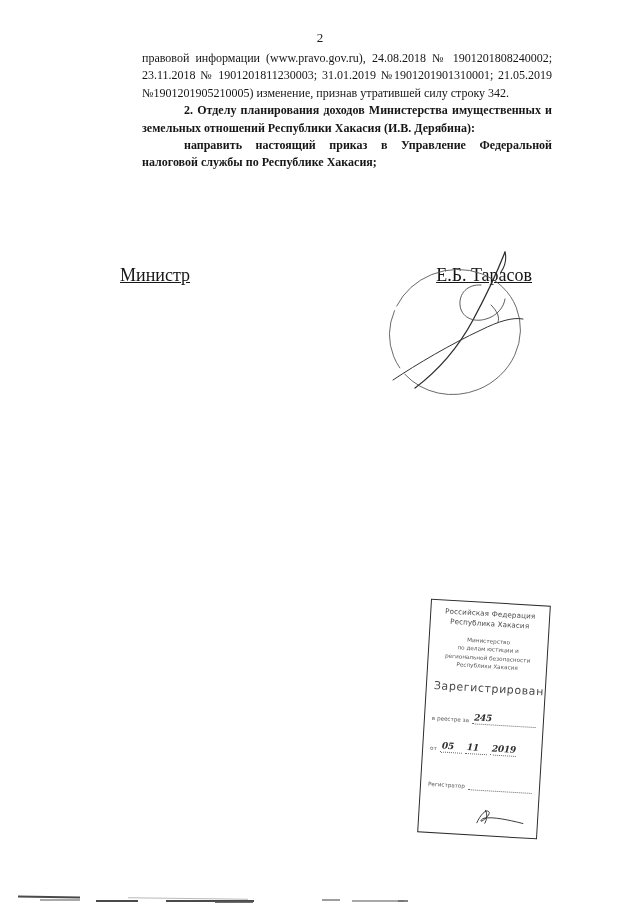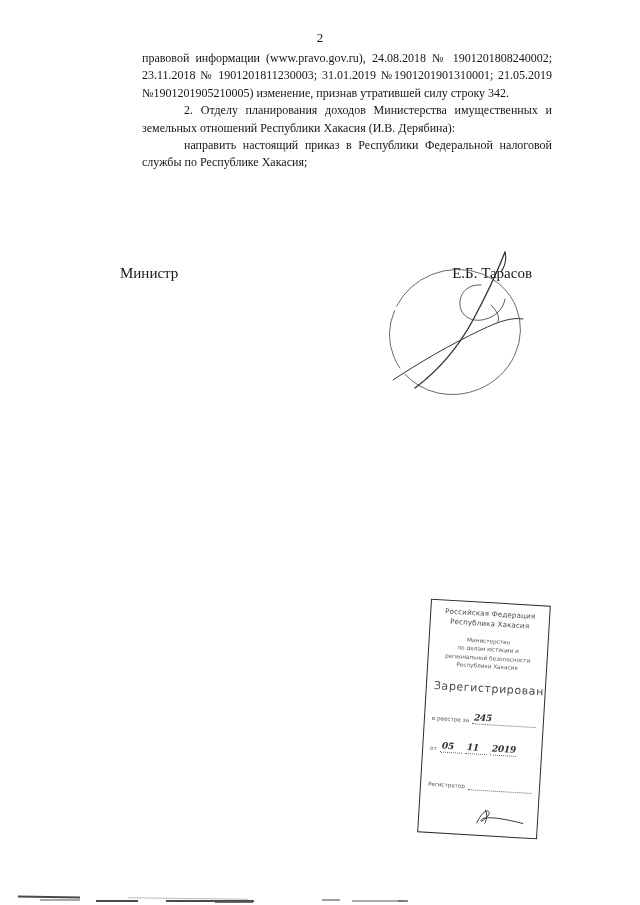"2. Отделу планирования доходов" .para.indent { font-weight: none -> bold }
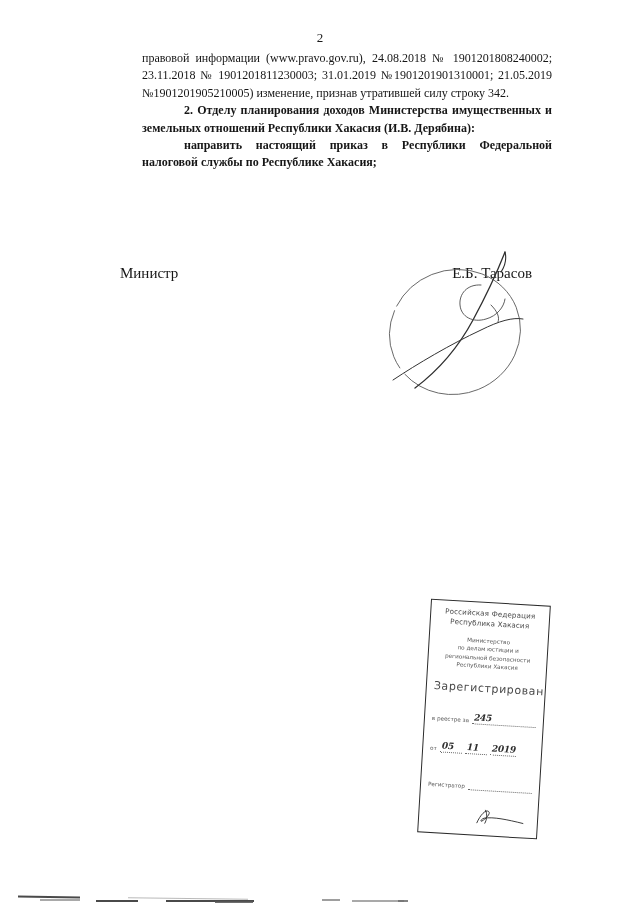"направить настоящий приказ в Республики" p.para { text: Республики -> Управление }
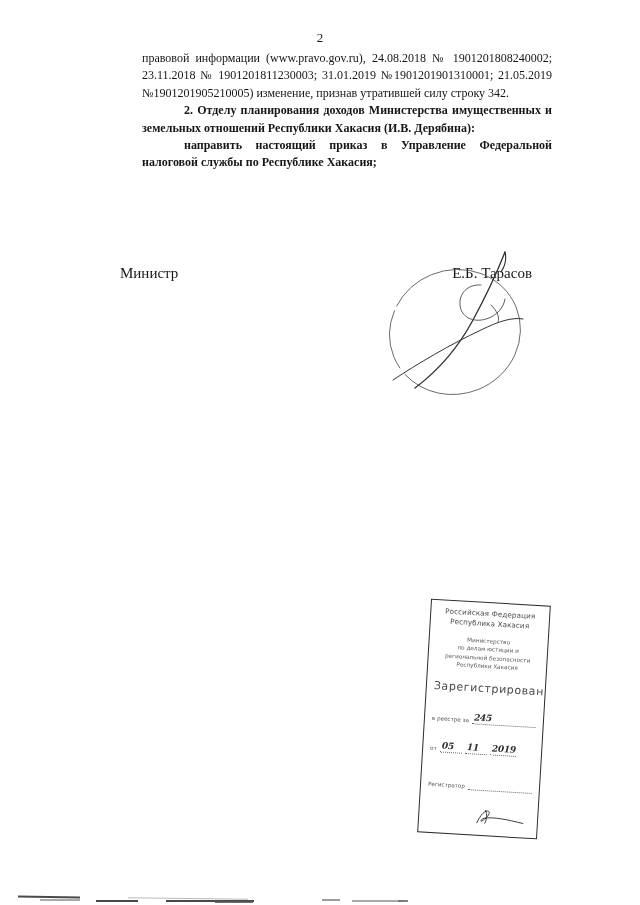"Министр" .sig-block { font-size: 15px -> 18px; text-decoration: none -> underline }
